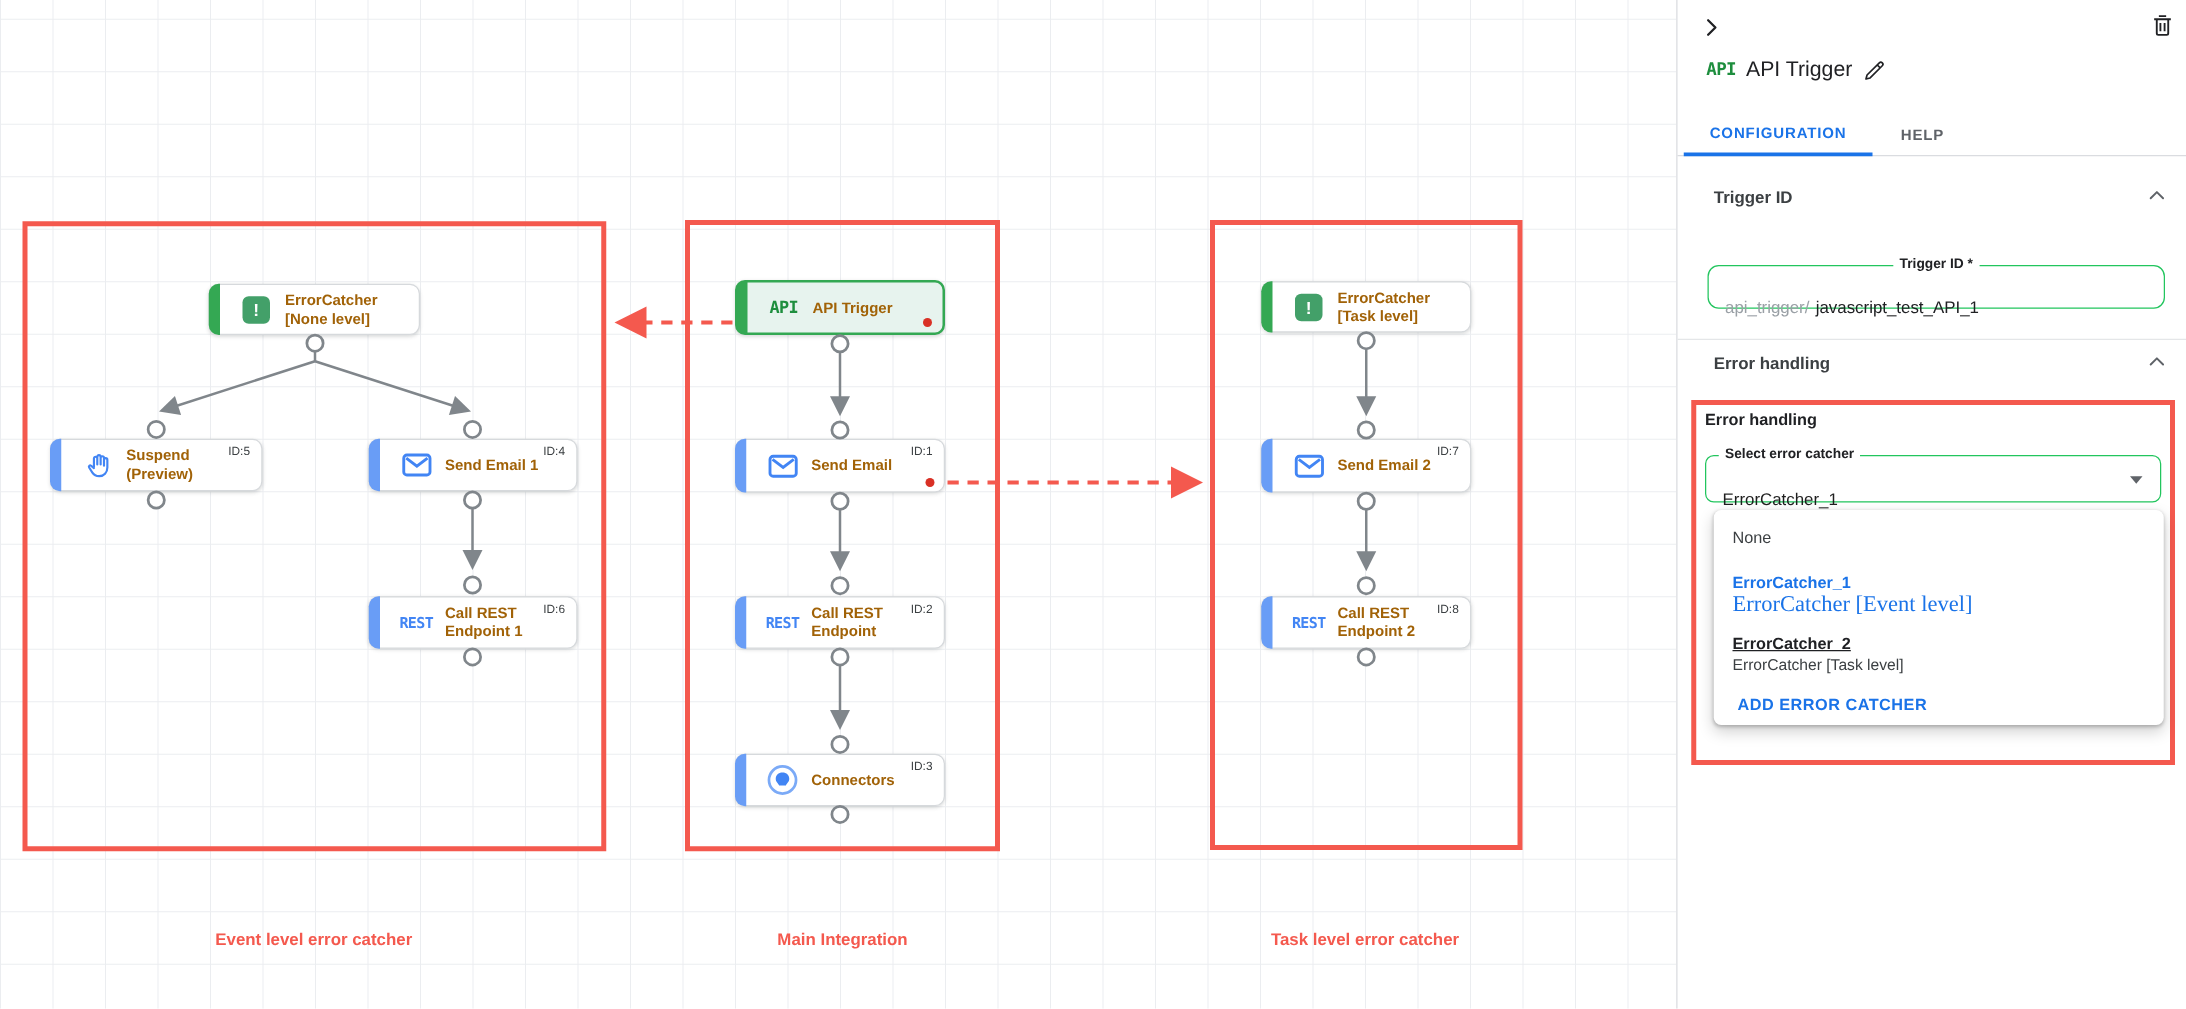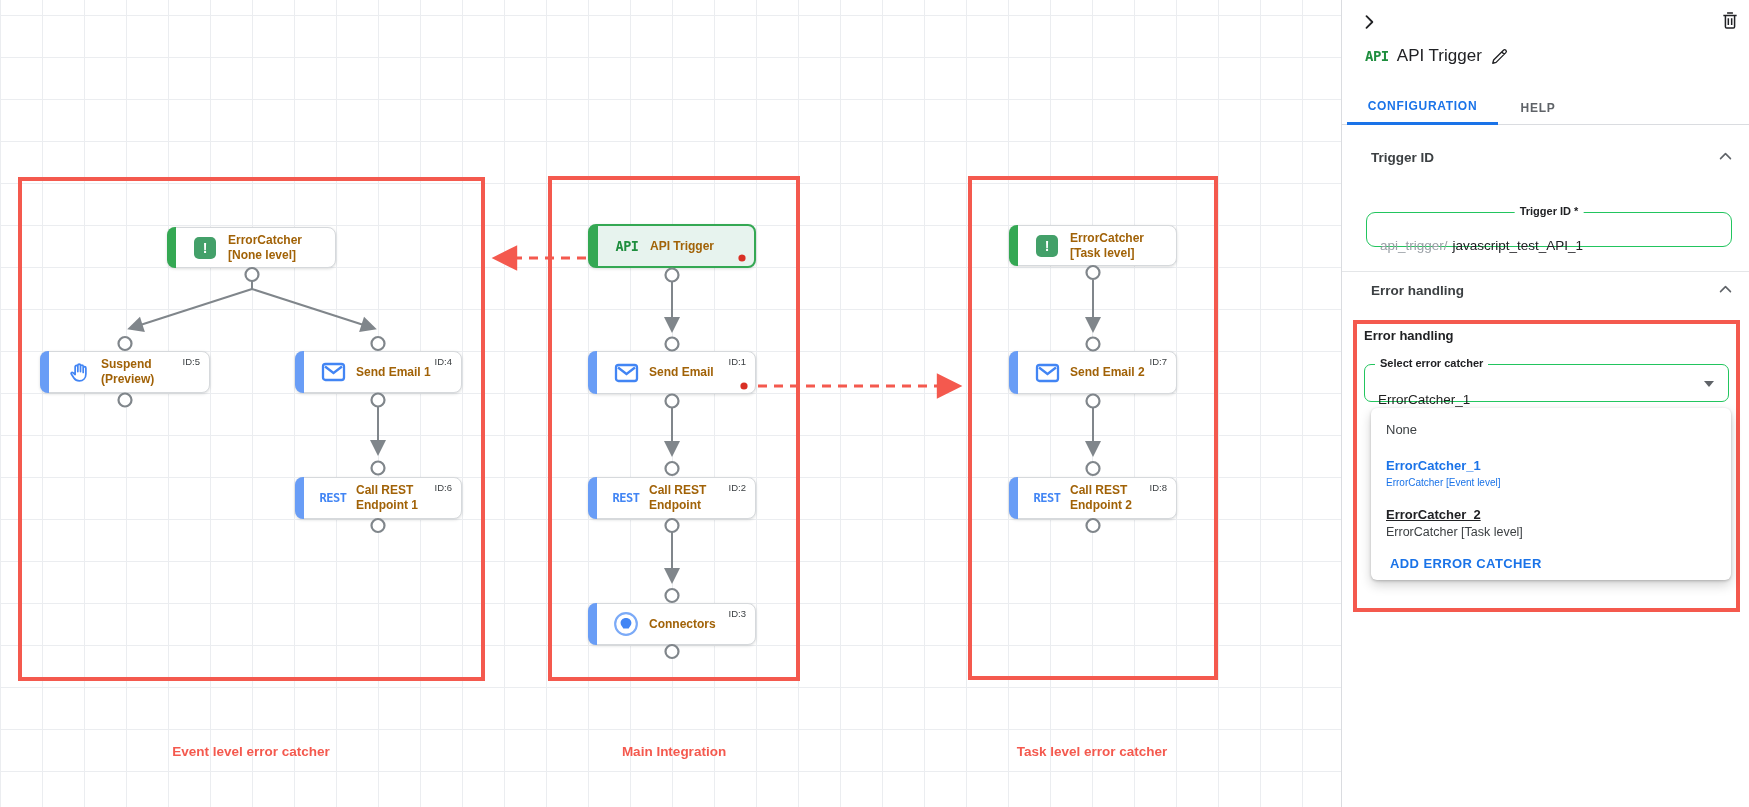"ErrorCatcher [Event level]" .dd-s1 { font-family: none -> Liberation Serif, serif; font-size: 10px -> 18px }
